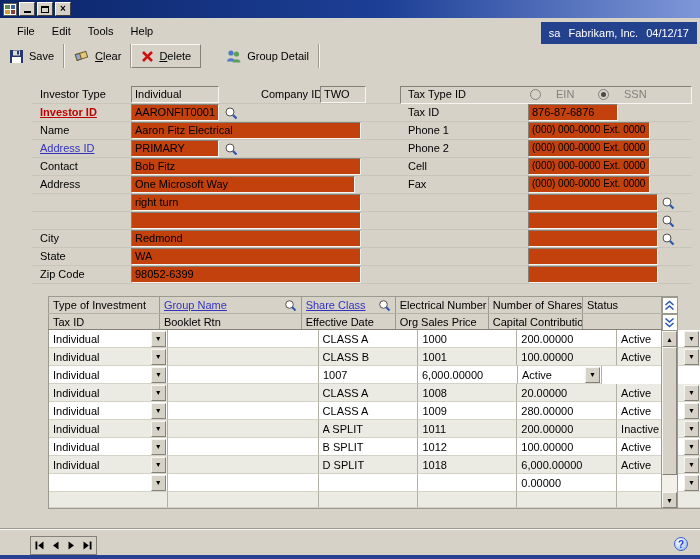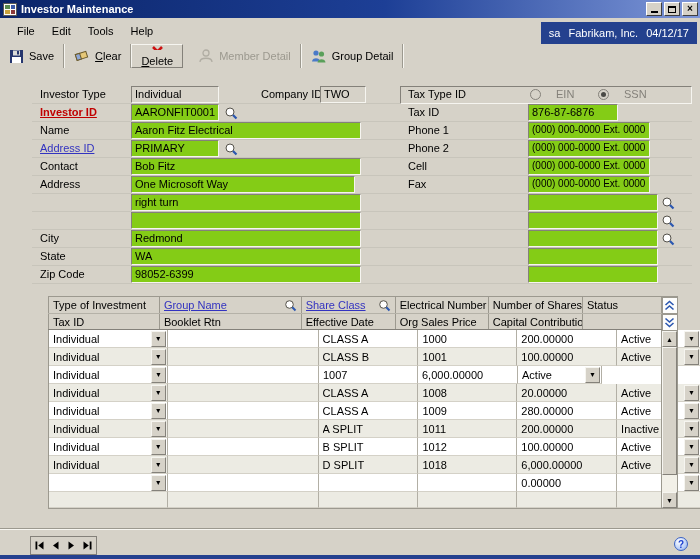"Investor Maintenance" span.title-text { html: <span>Investor Maintenance</span> -> none }
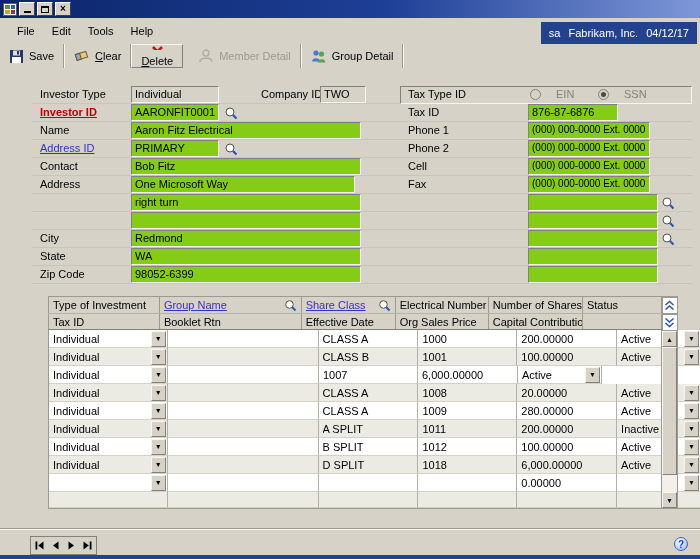"Delete" .tbtn.bordered { flex-direction: column -> none; margin-right: 6px -> 15px }
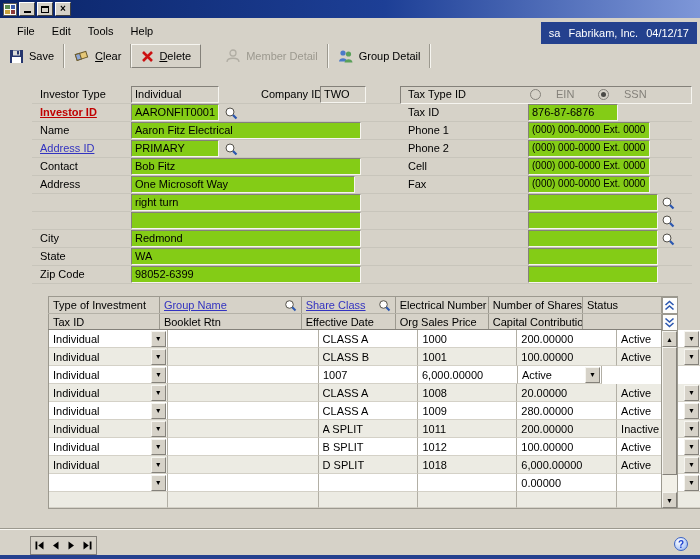"Member Detail" span.tbtn { html: <span> <svg> <circle></circle> <path></path> </svg> <span>Member Detail</span> </span> -> none }
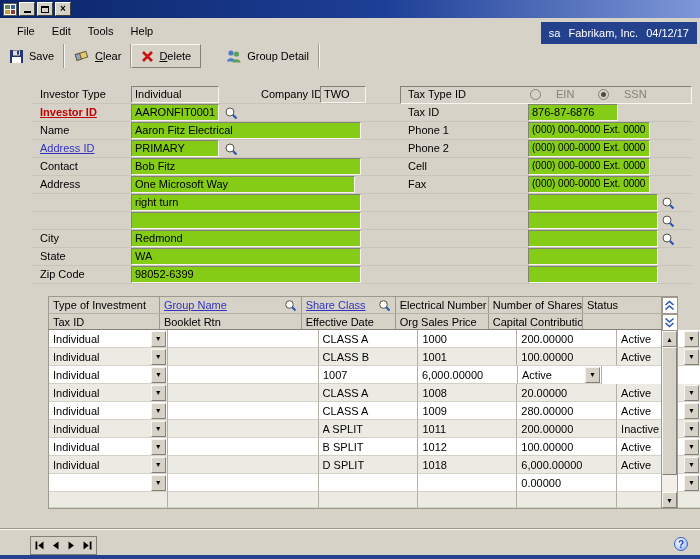"AARONFIT0001" .ffield { background: #84cc16 -> #c2410c }
